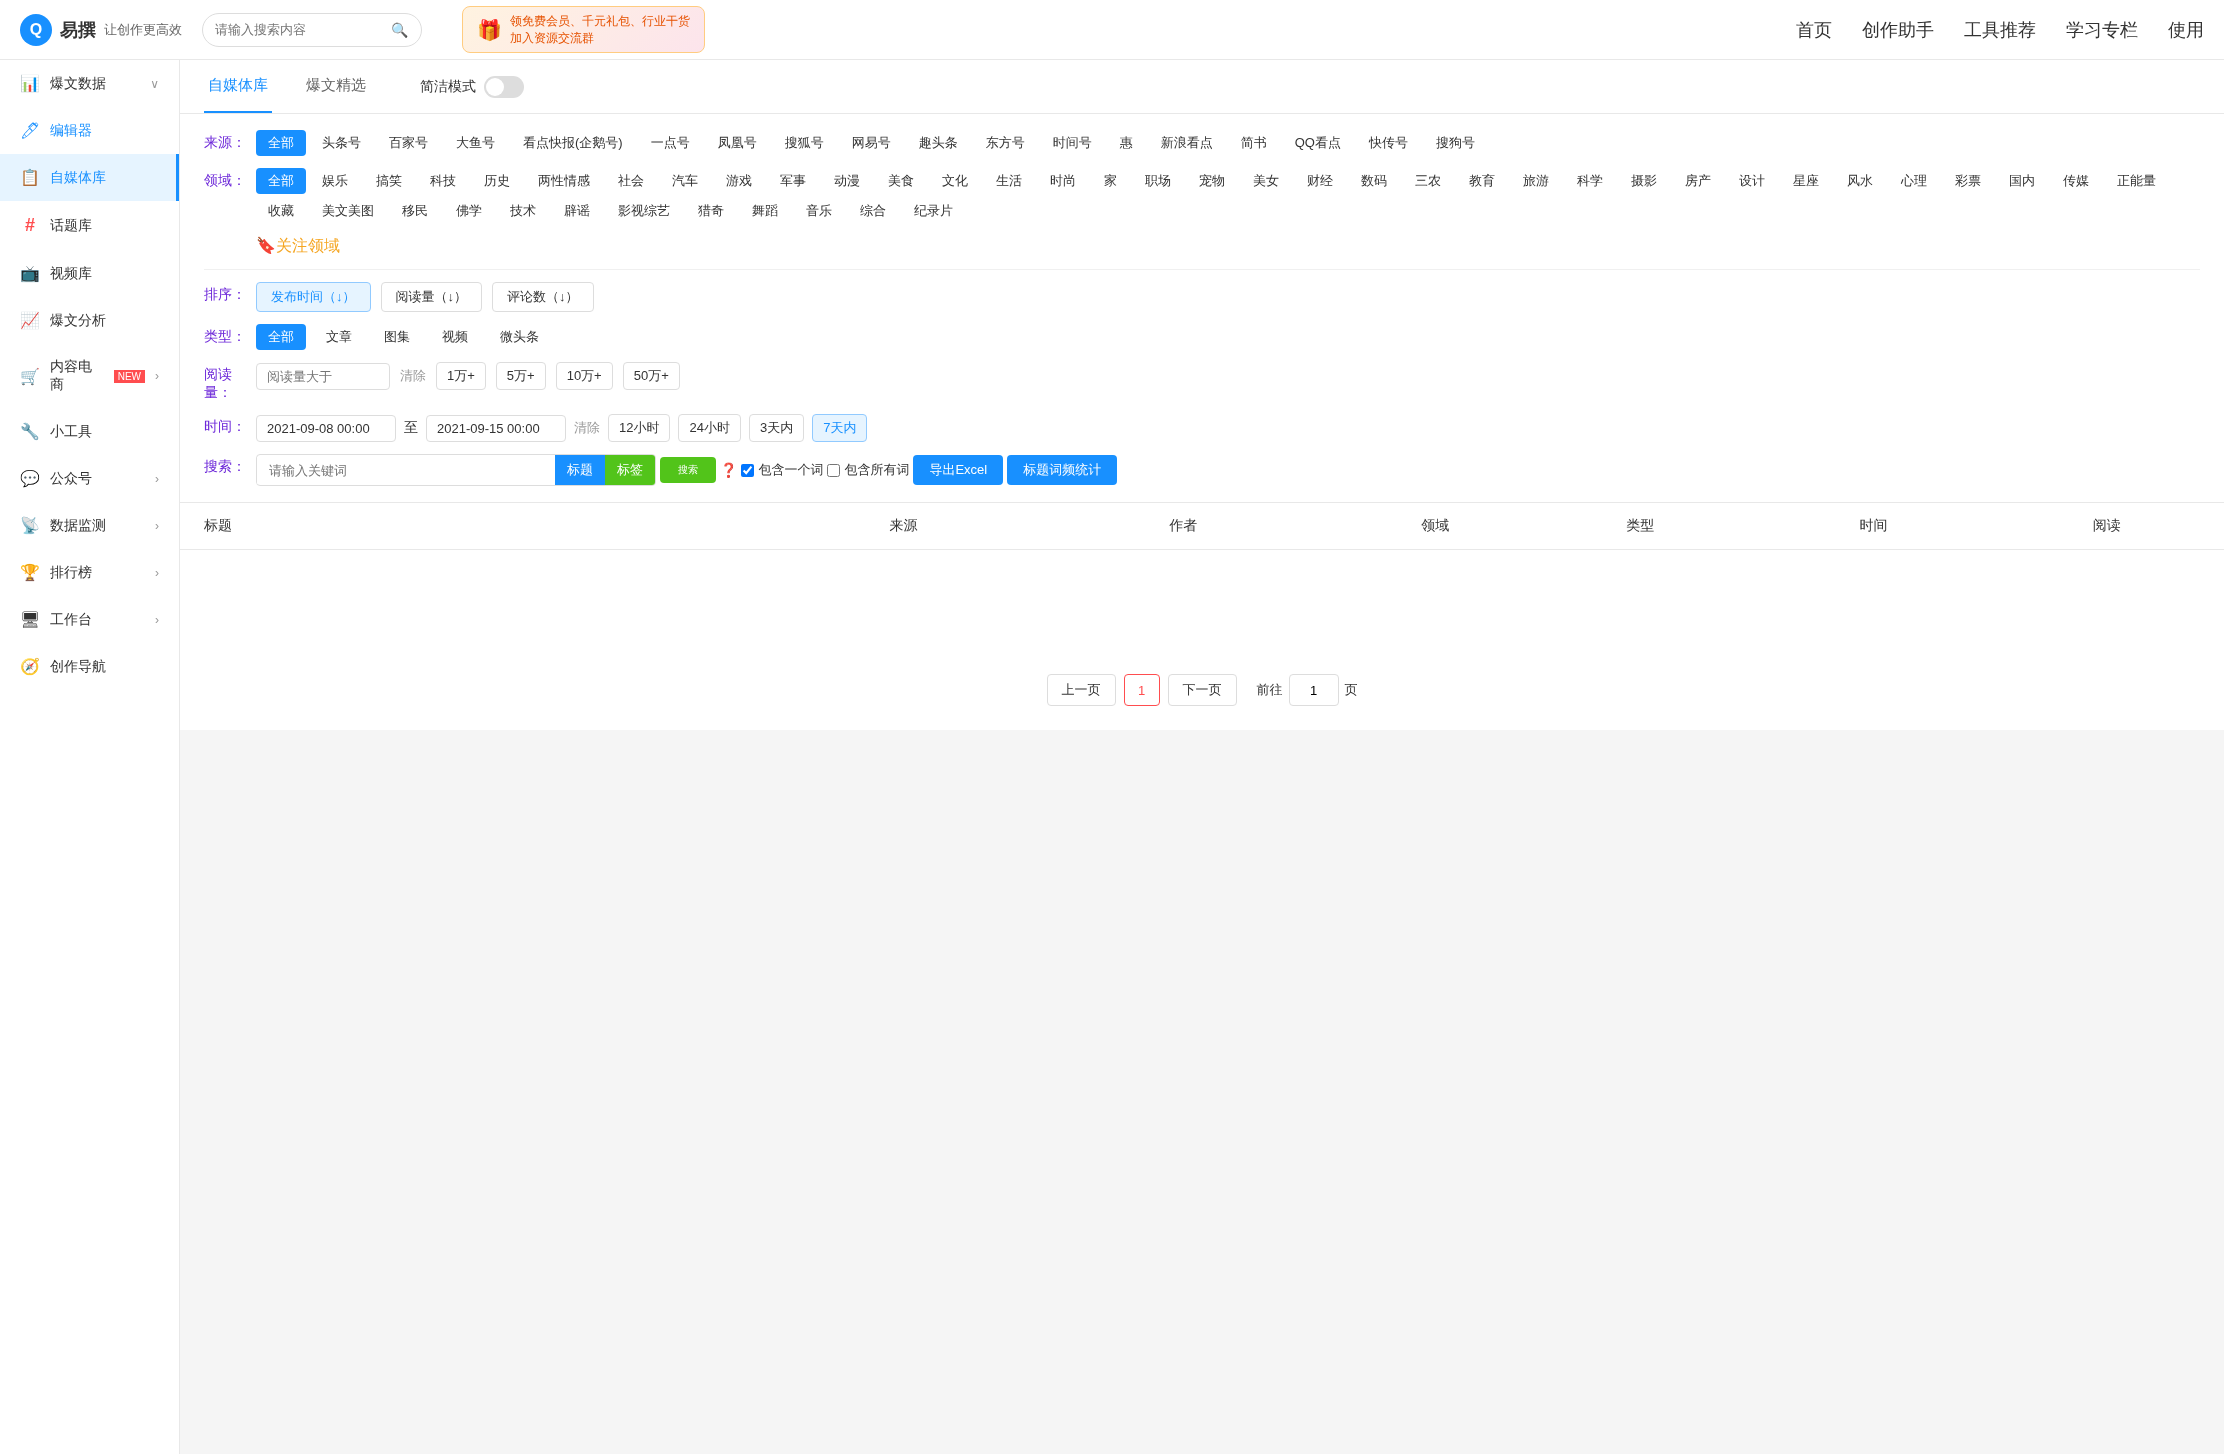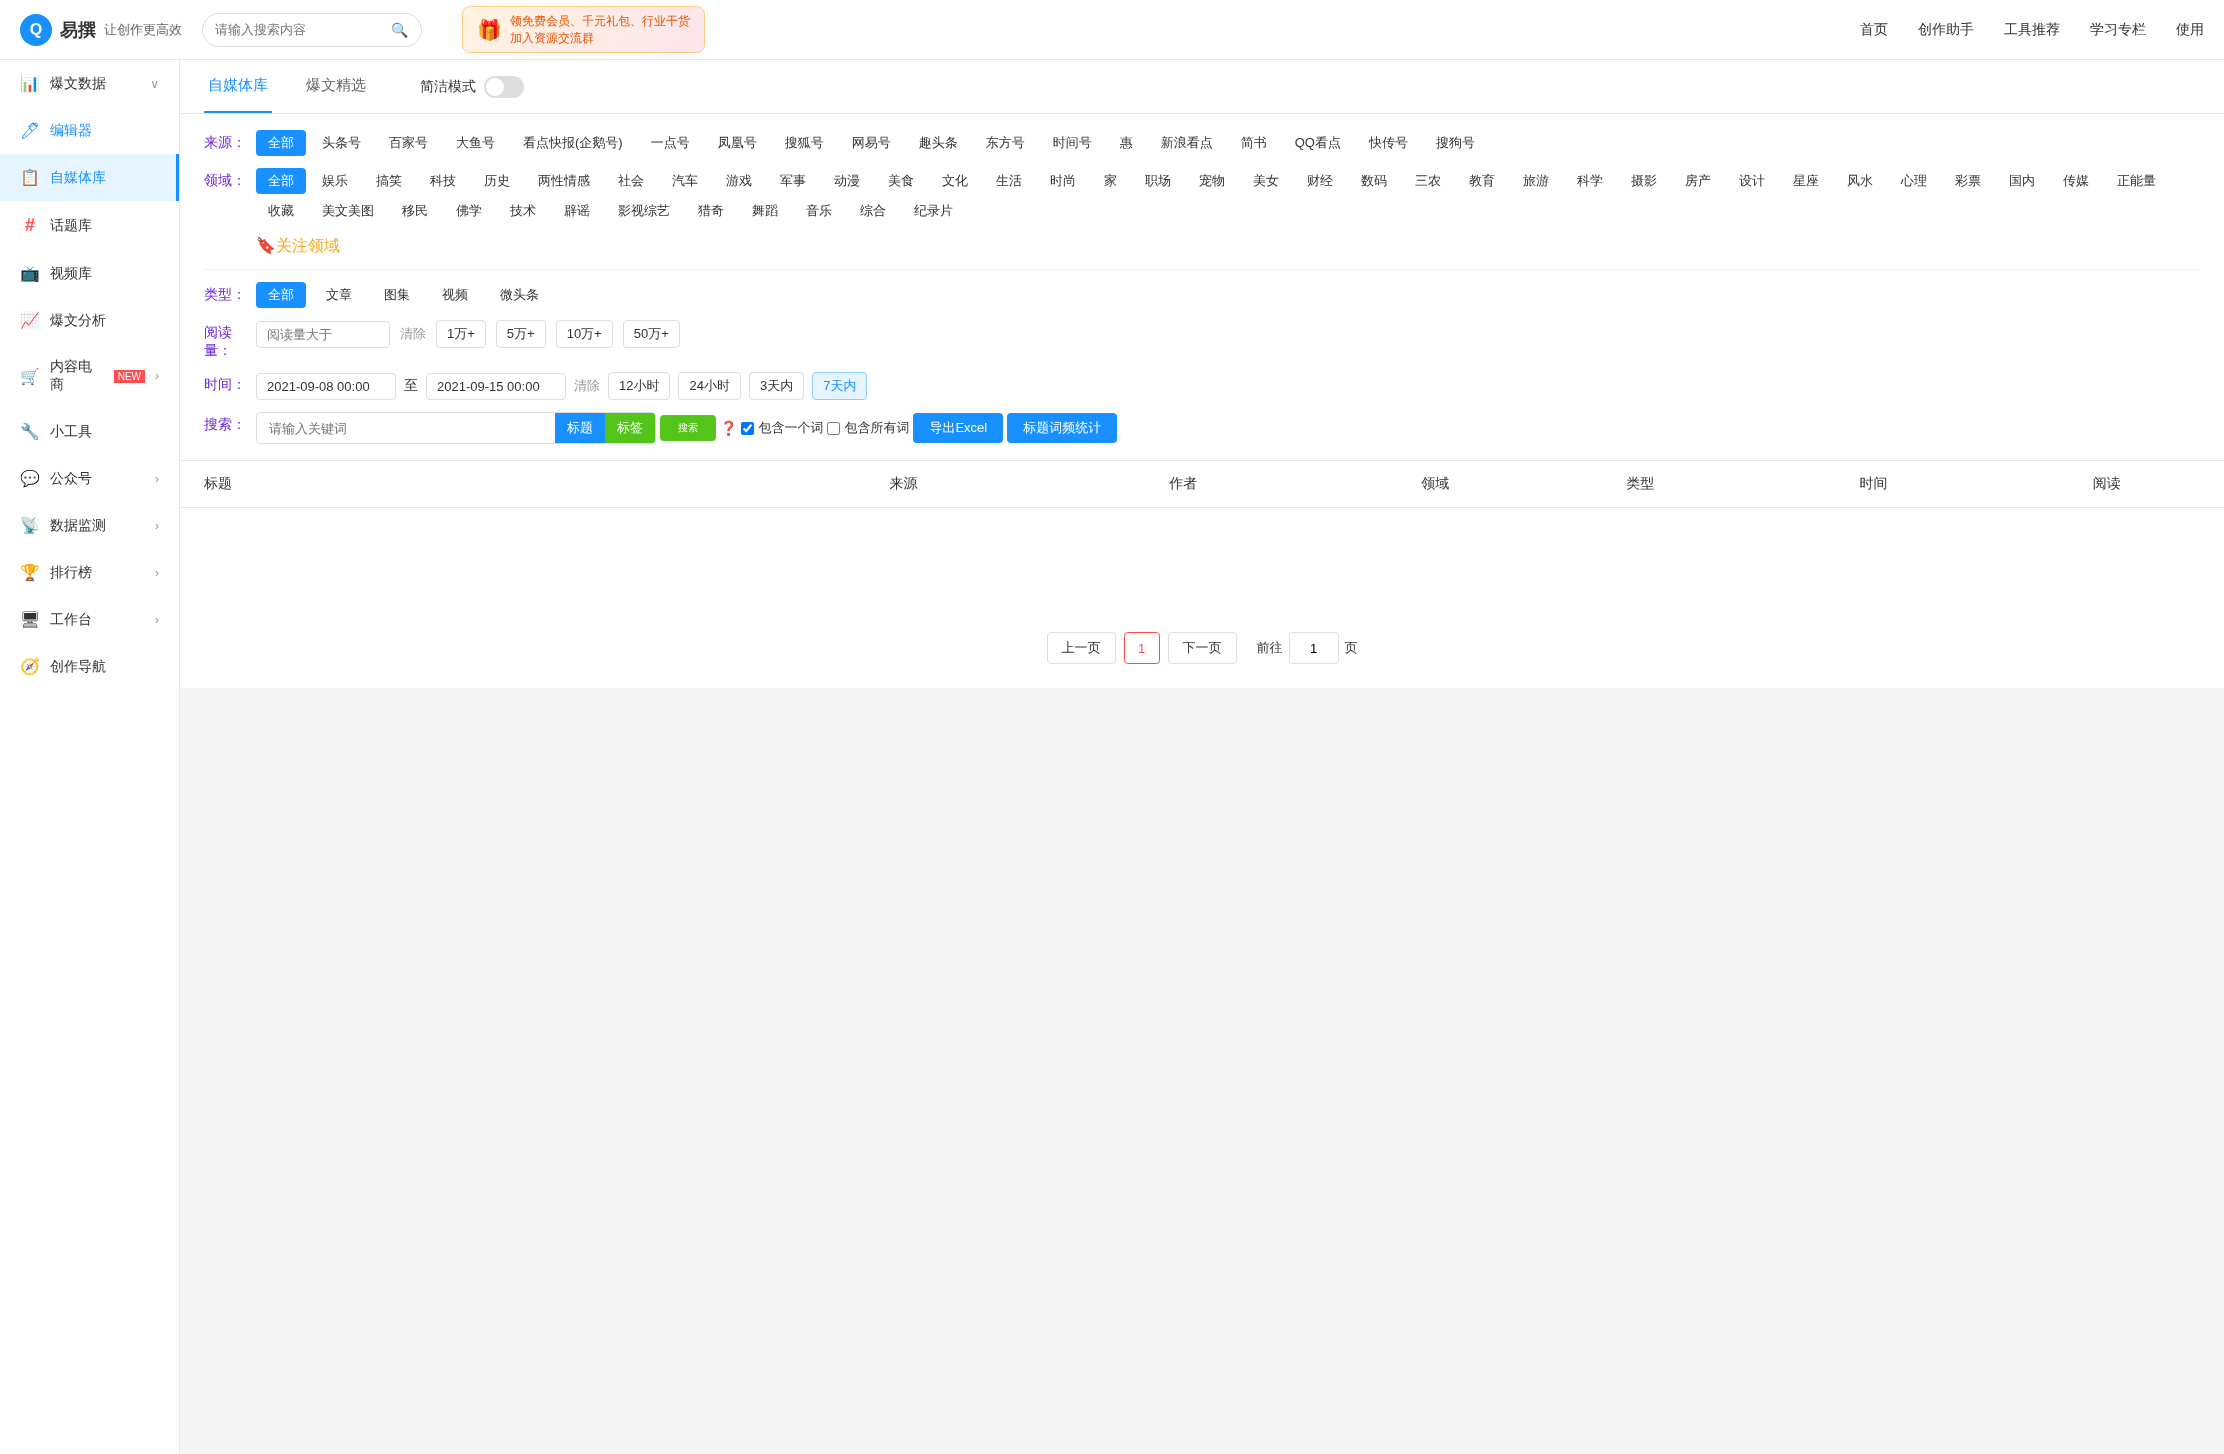"首页" .header-nav a { font-size: 14px -> 18px }
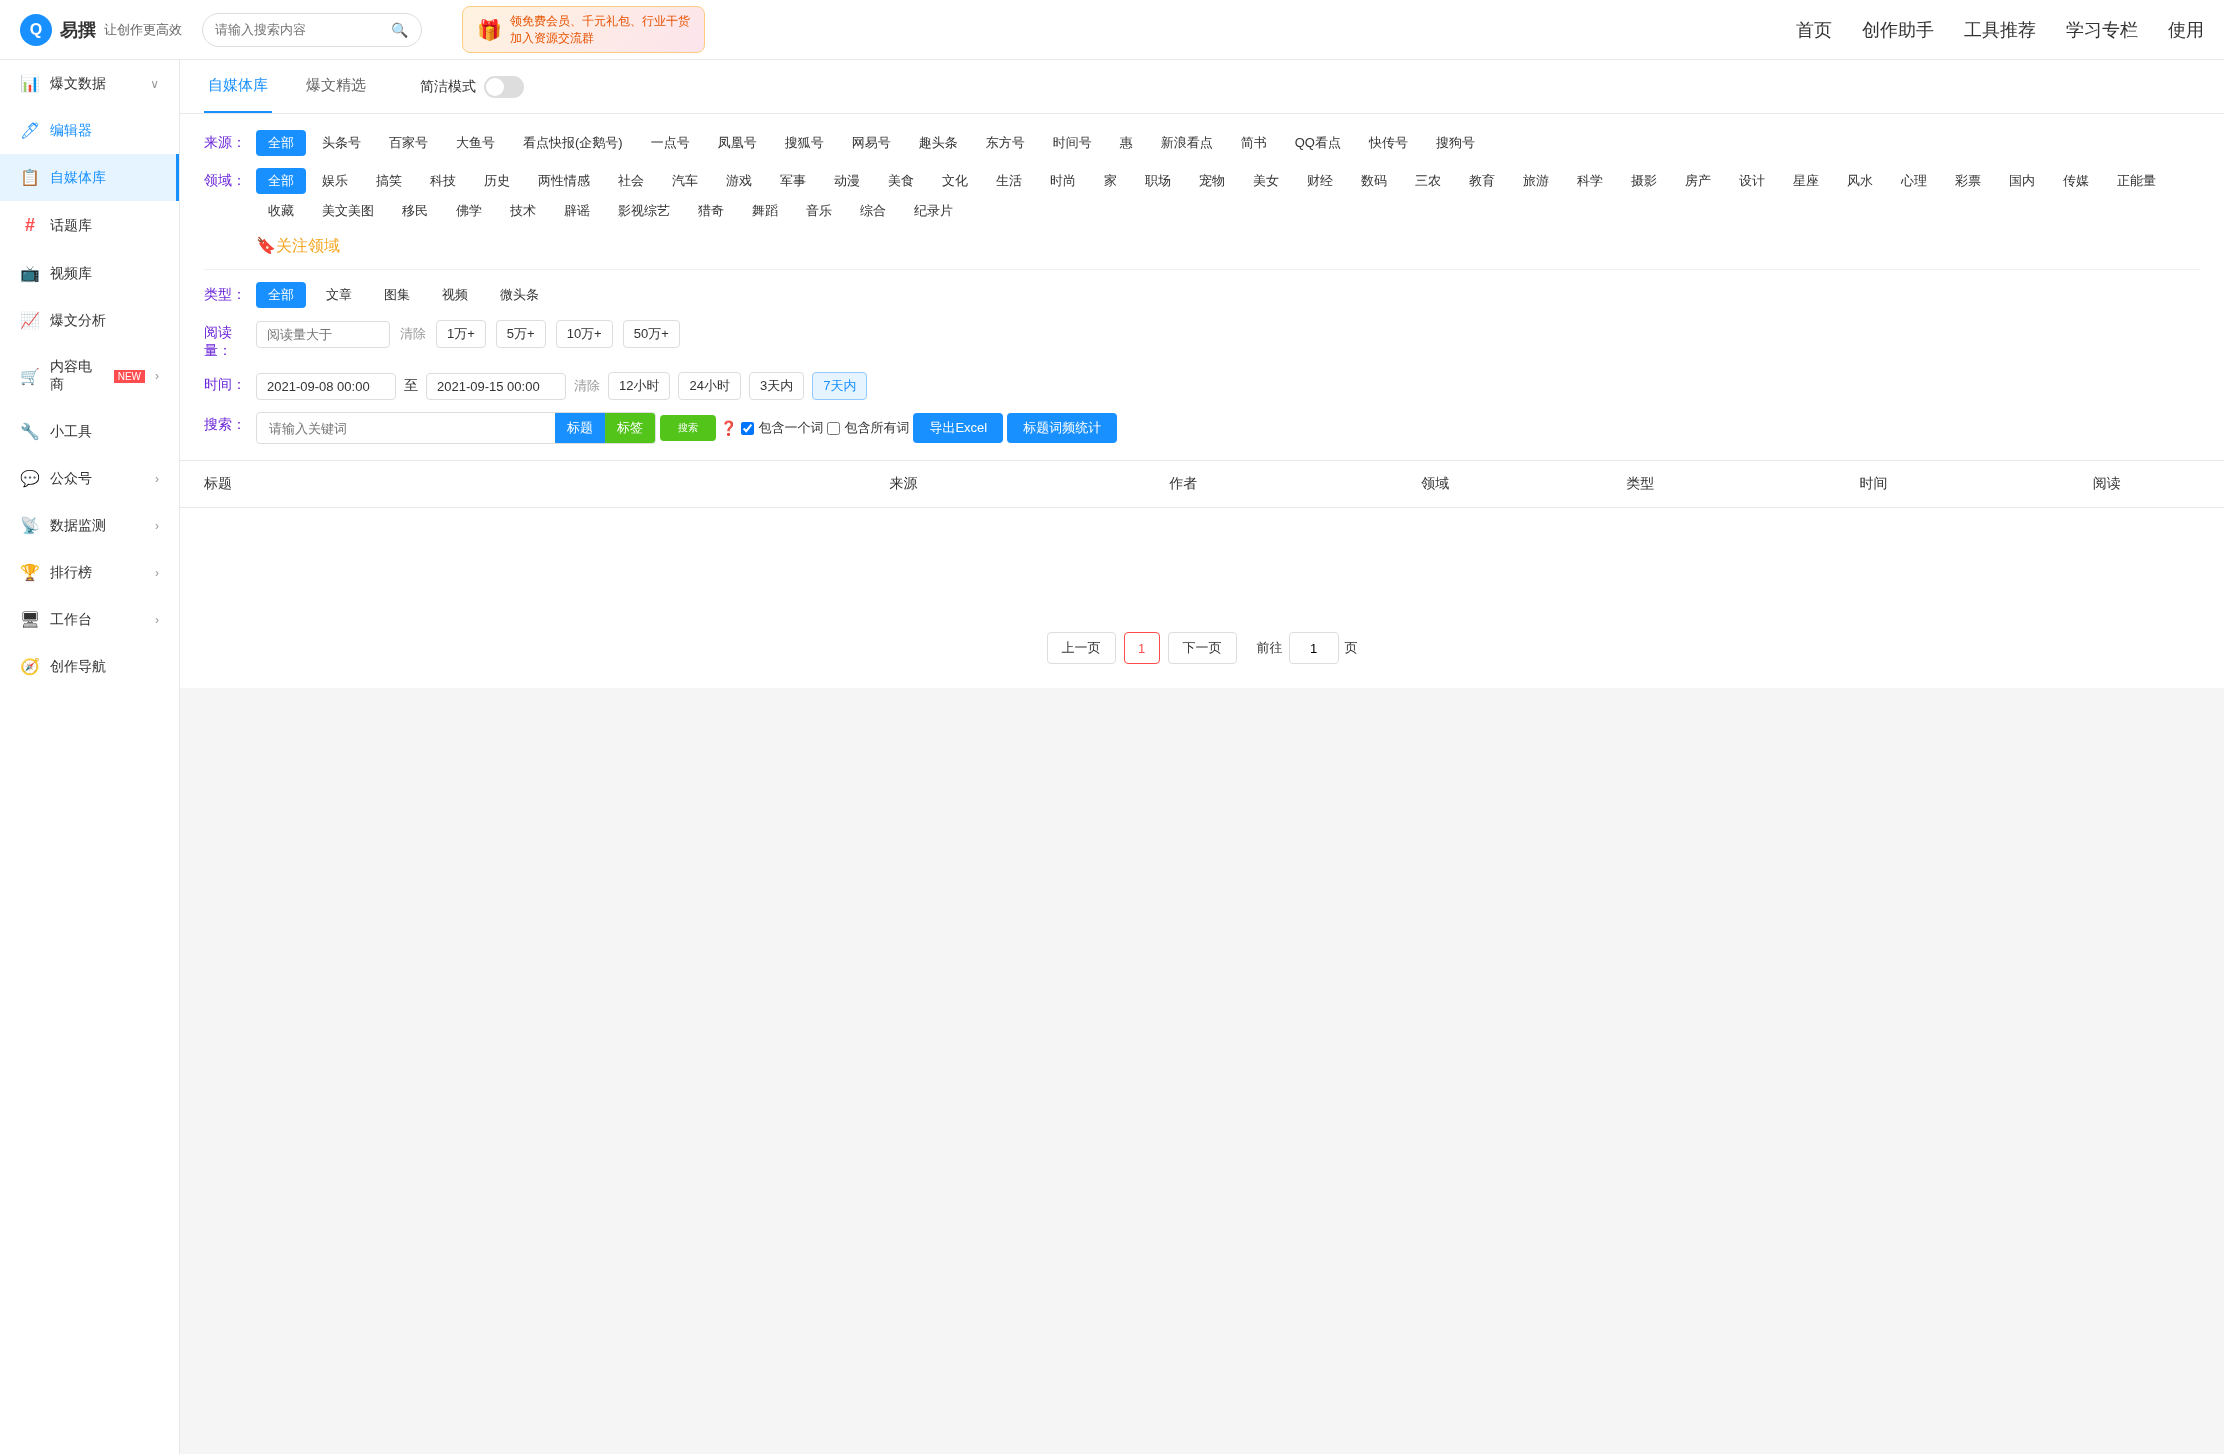"排序：" div.filter-row { html: none -> <div> <span>排序：</span> <div> <button>发布时间（↓）</button> <button>阅读量（↓）</button> <button>评论数（↓）</button> </div> </div> }
